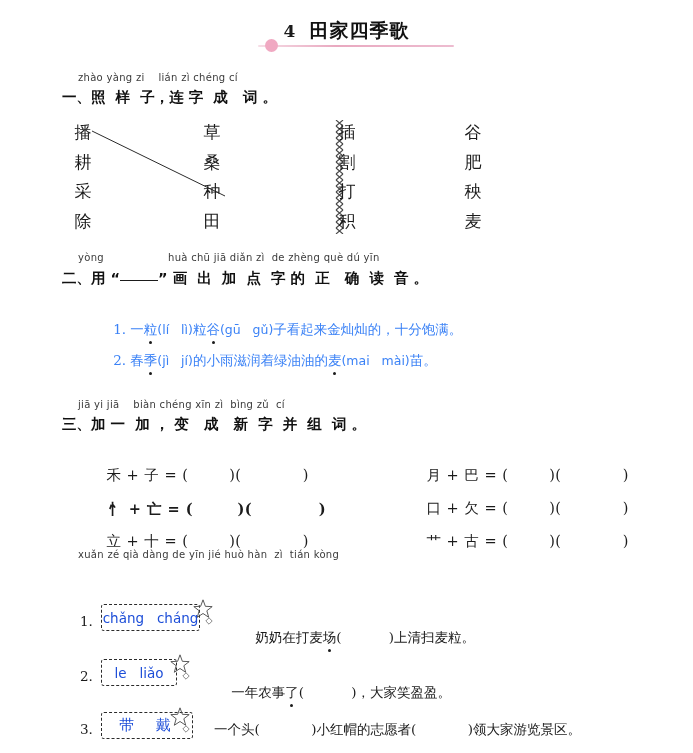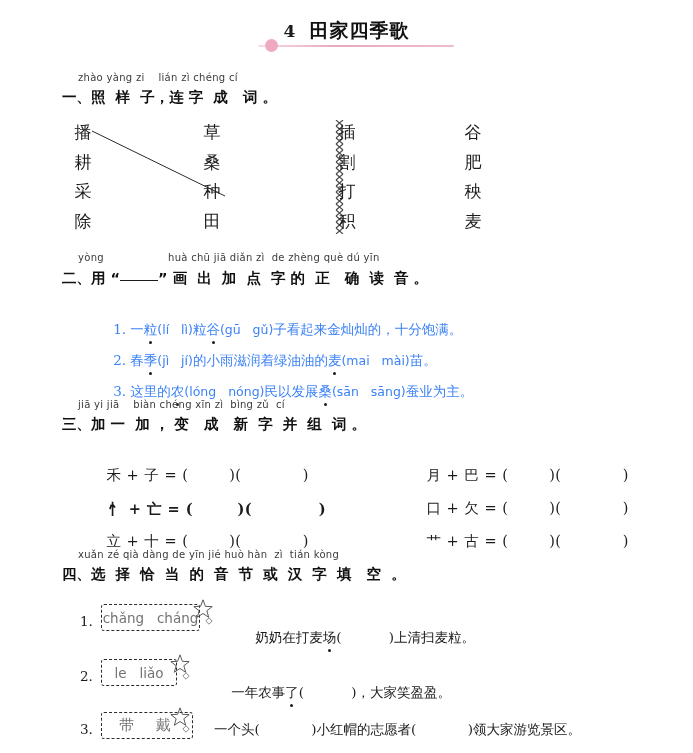"3. 这里的农(lóng nóng)民以发展桑(sān sāng)蚕业为主。" div.sent { html: <div> <span>3.</span> <span>这里的</span><span>农</span><span>(lóng nóng)</span><span>民以发展</span><span>桑</span><span>(sān sāng)</span><span>蚕业为主。</span> </div> -> none }
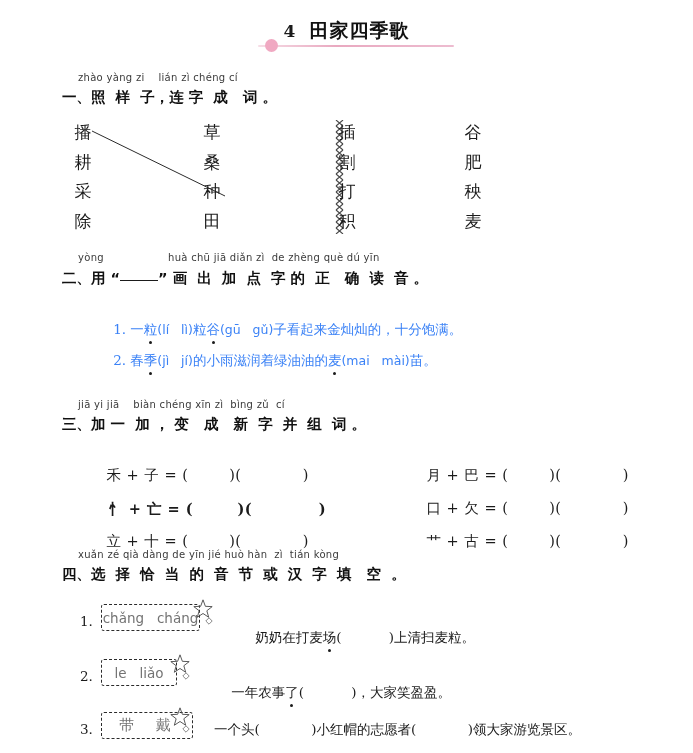"四、选 择 恰 当 的" div.sec { html: <div>四、选 择 恰 当 的 音 节 或 汉 字 填 空 。</div> -> none }
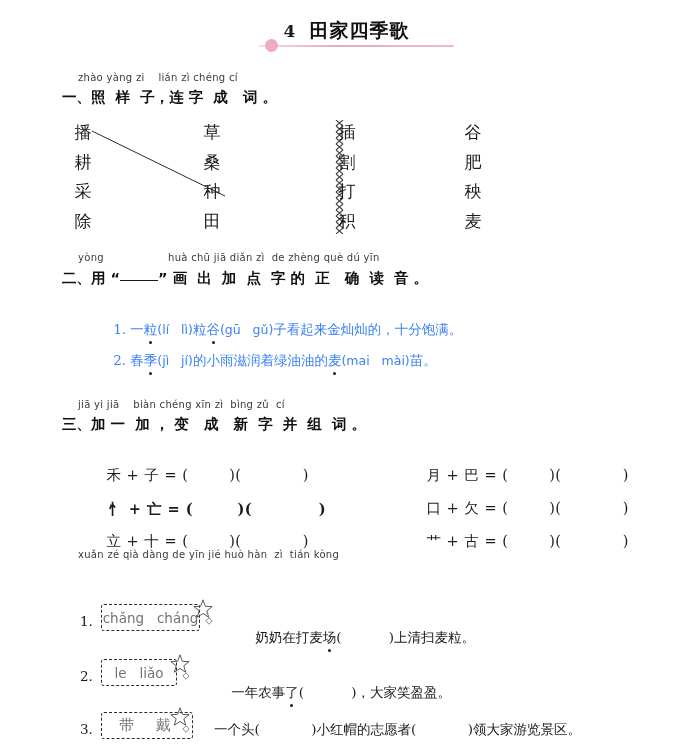"chǎng cháng" .choice-box { color: #737373 -> #1d4ed8 }
